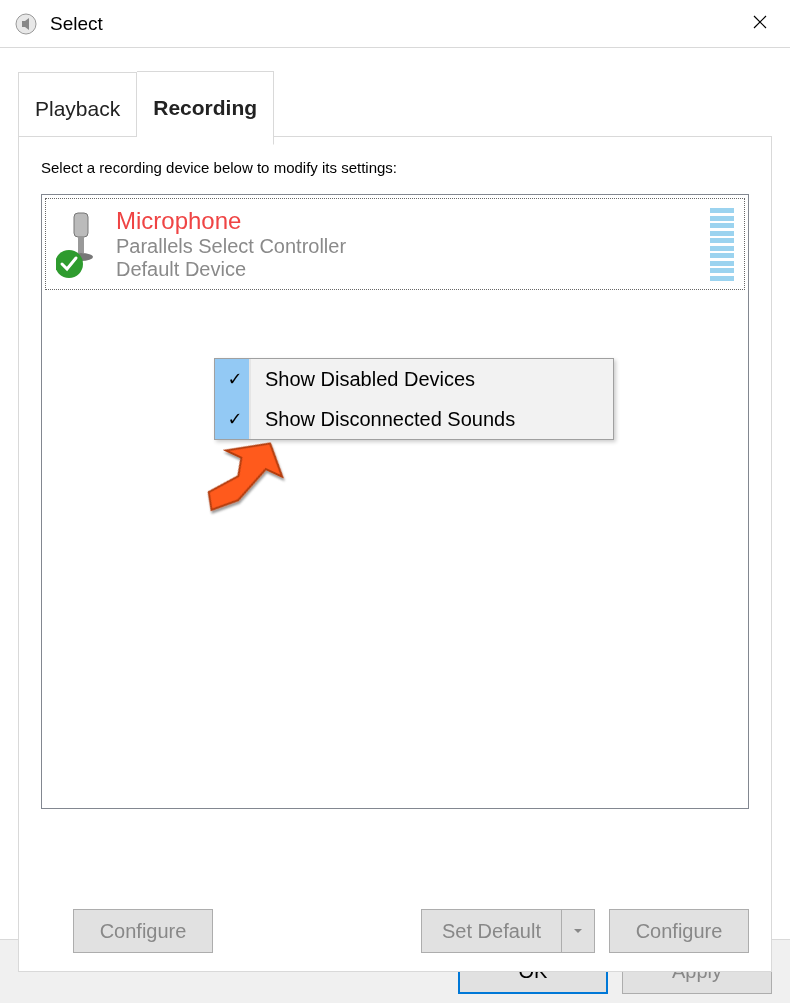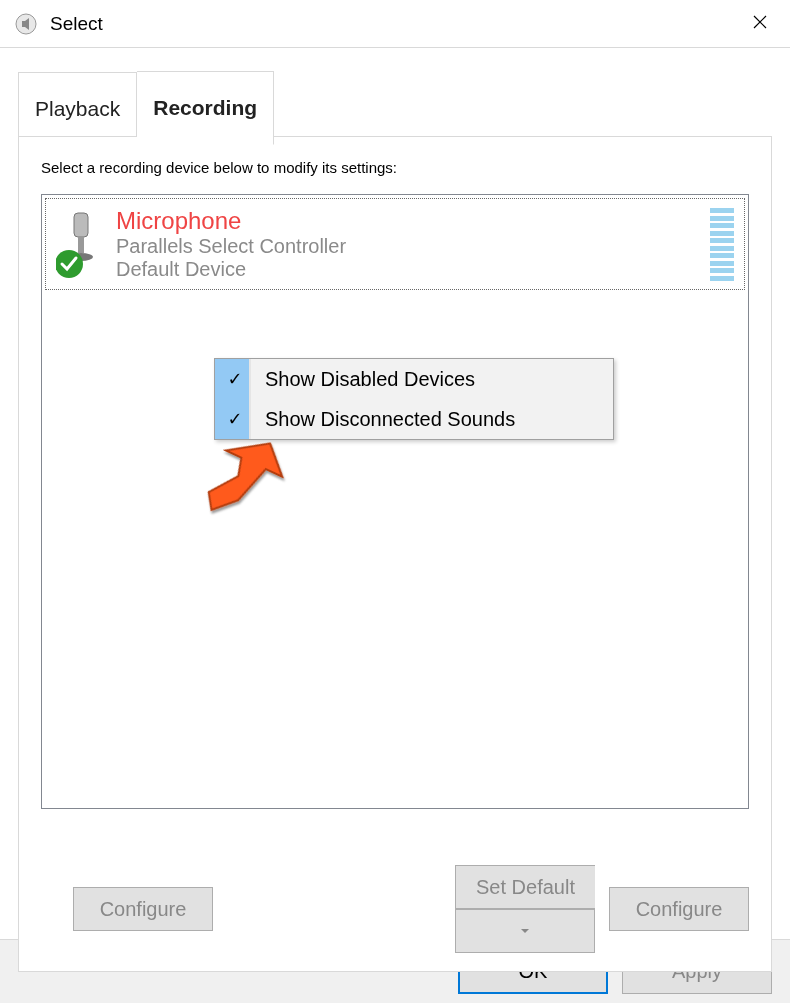"Set Default" .btn-split { flex-direction: column -> none }
